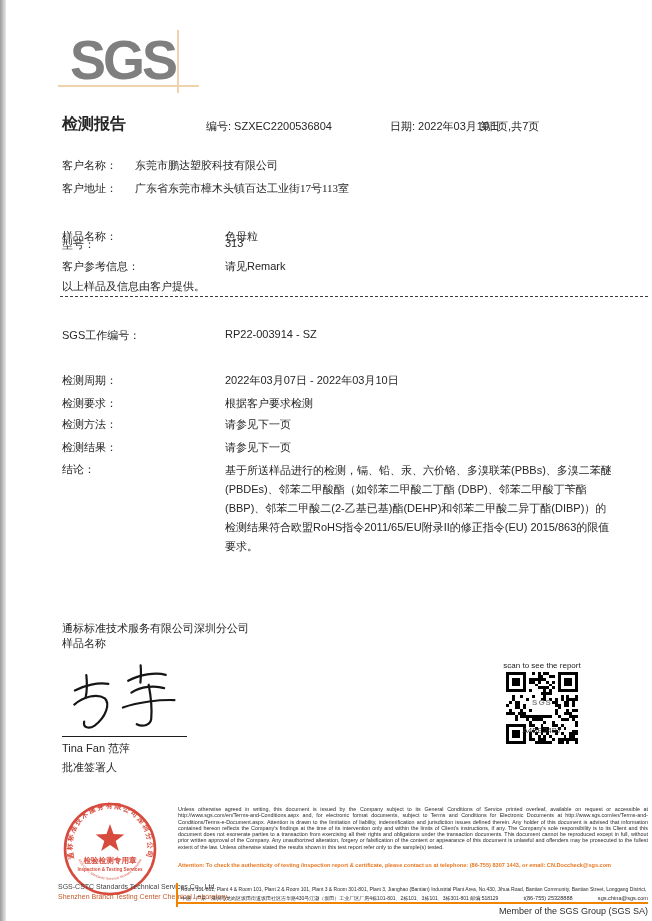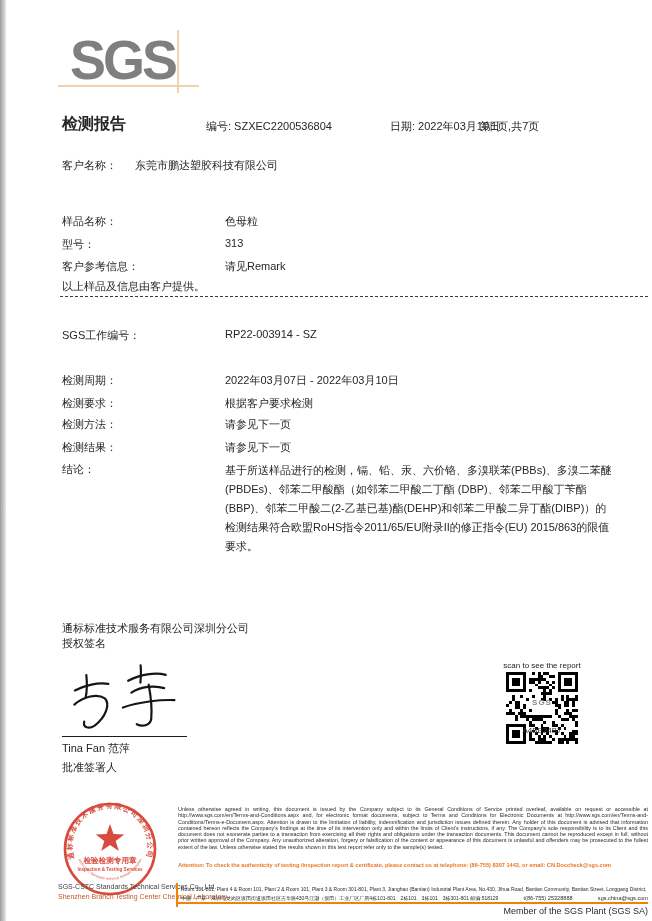"客户地址：" div.row { html: none -> <div> <span>客户地址：</span> <span>广东省东莞市樟木头镇百达工业街17号113室</span> </div> }
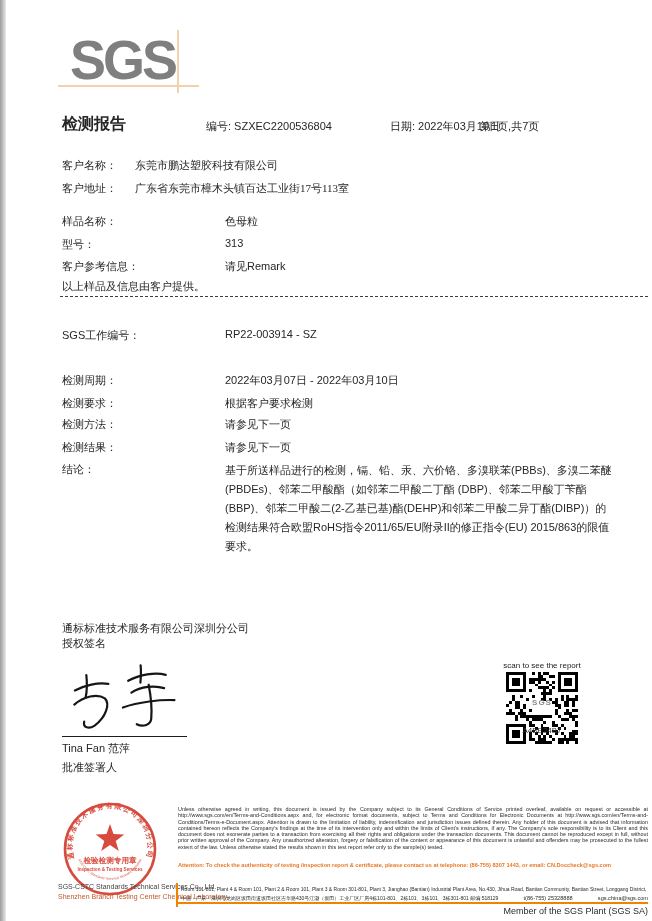"样品名称：" div.row { top: 214px -> 229px }
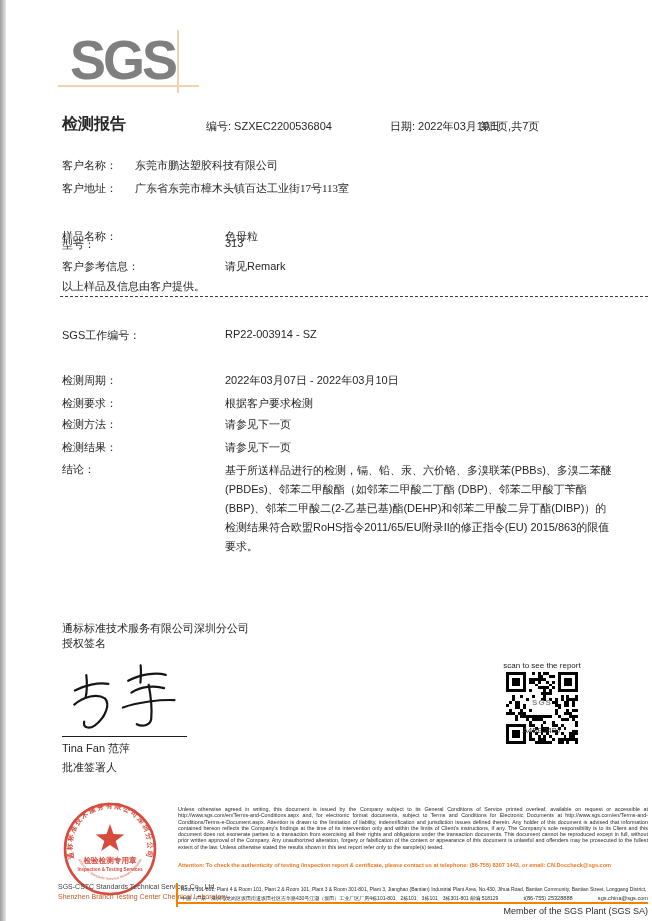"授权签名" div.abs { text: 授权签名 -> 样品名称 }
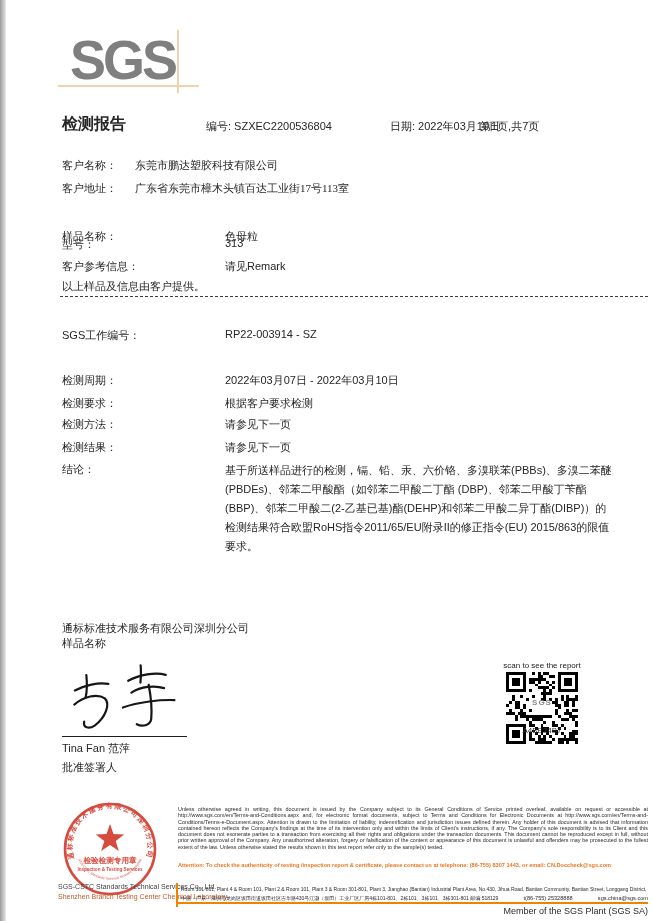"Member of the SGS Plant" div.abs { text: Plant -> Group }
